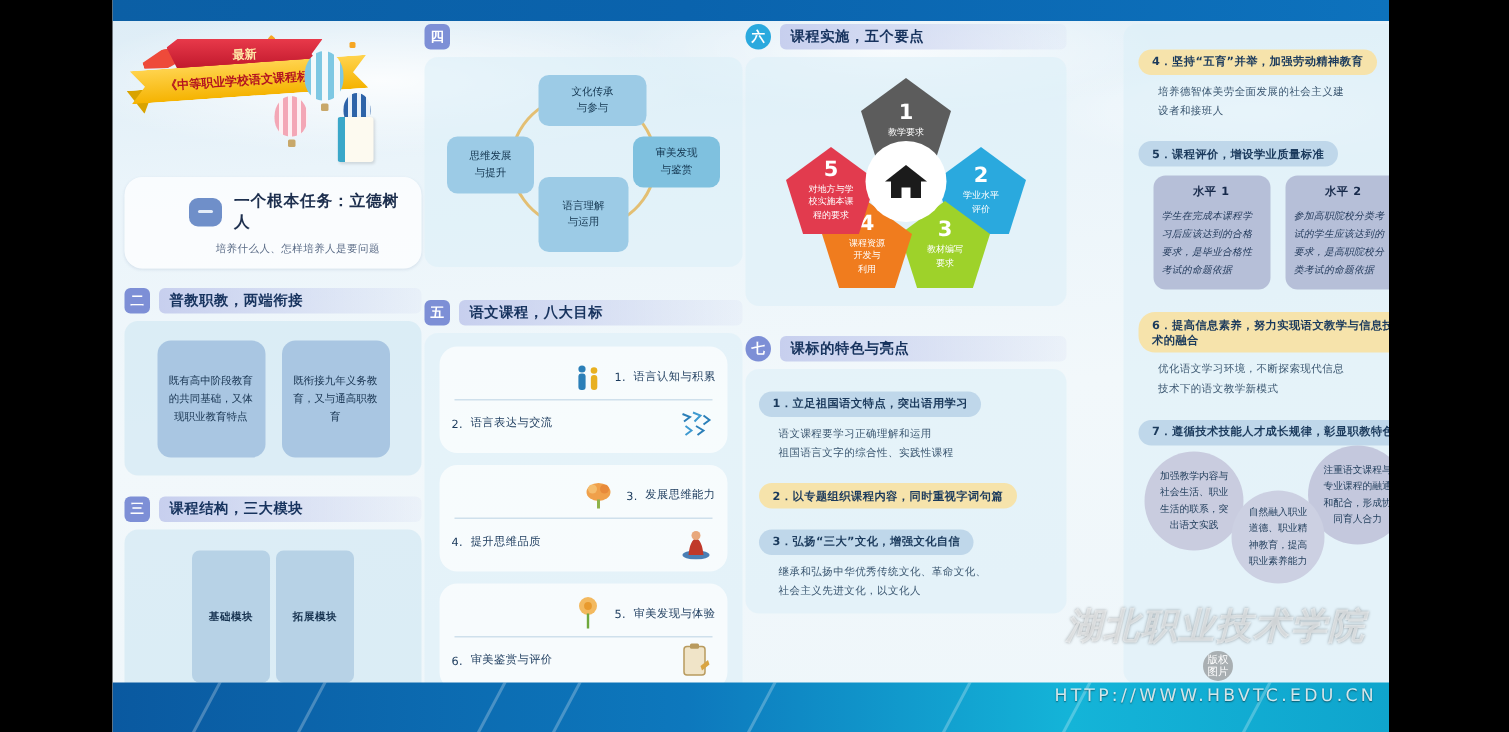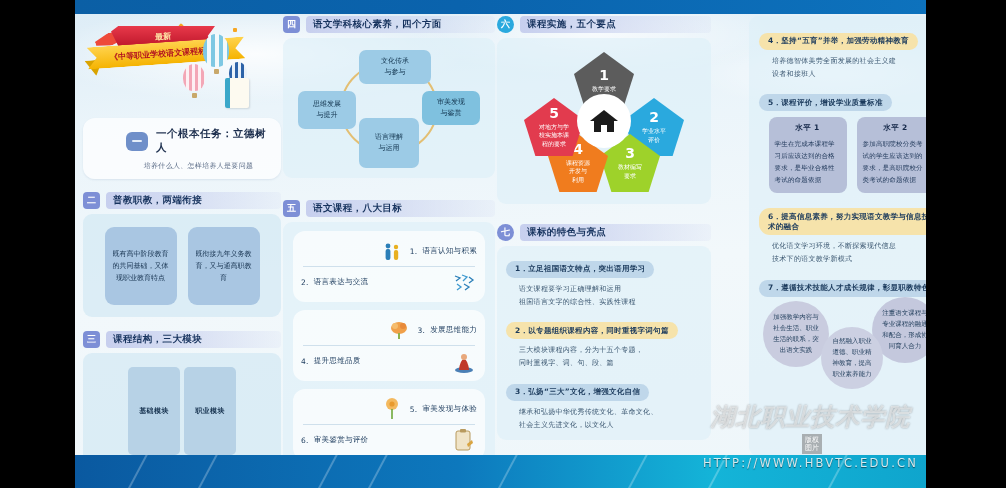"语文学科核心素养，四个方面" div.sec-title-wrap { html: <div> <div>语文学科核心素养，四个方面</div> </div> -> none }
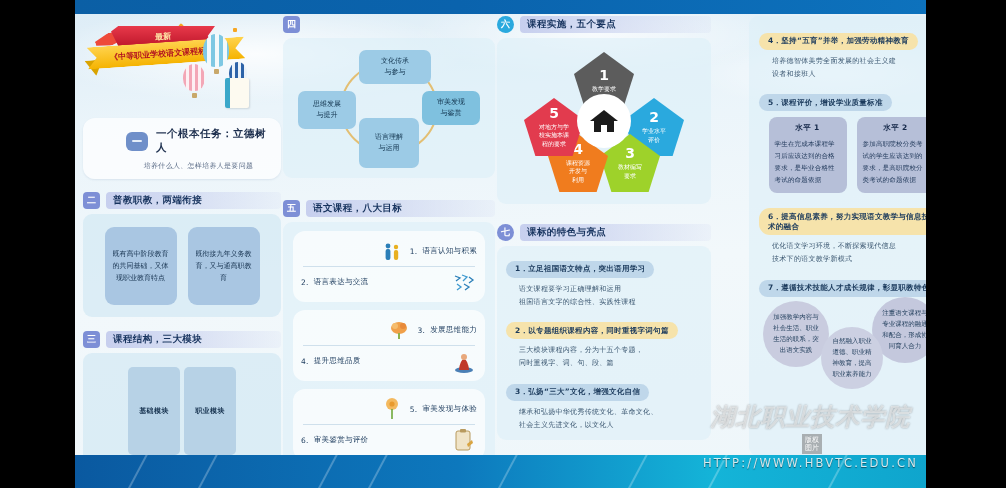"学生在完成本课程学习后应该达到的合格要求，是毕业合格性考试的命题依据" .lvl p { font-style: none -> italic }
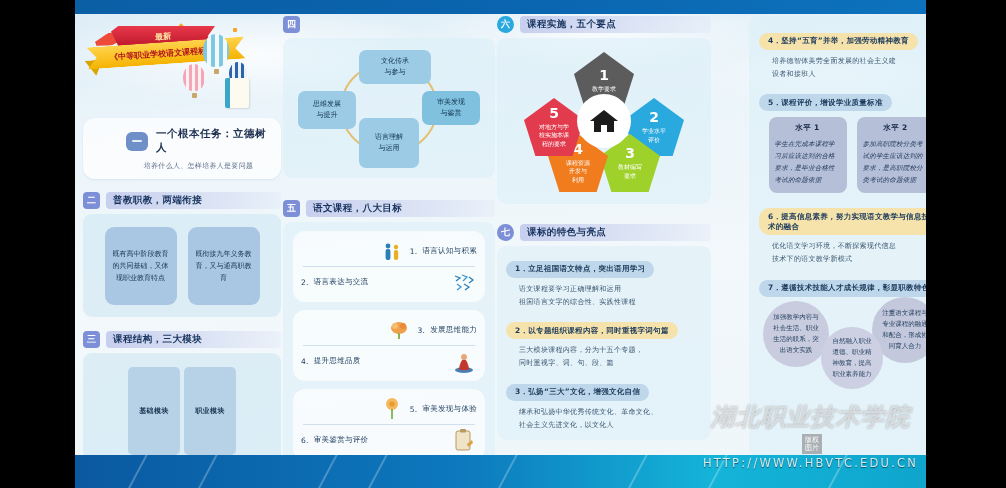"三大模块课程内容，分为十五个专题，" div.hl-body { html: <div>三大模块课程内容，分为十五个专题，<br>同时重视字、词、句、段、篇</div> -> none }
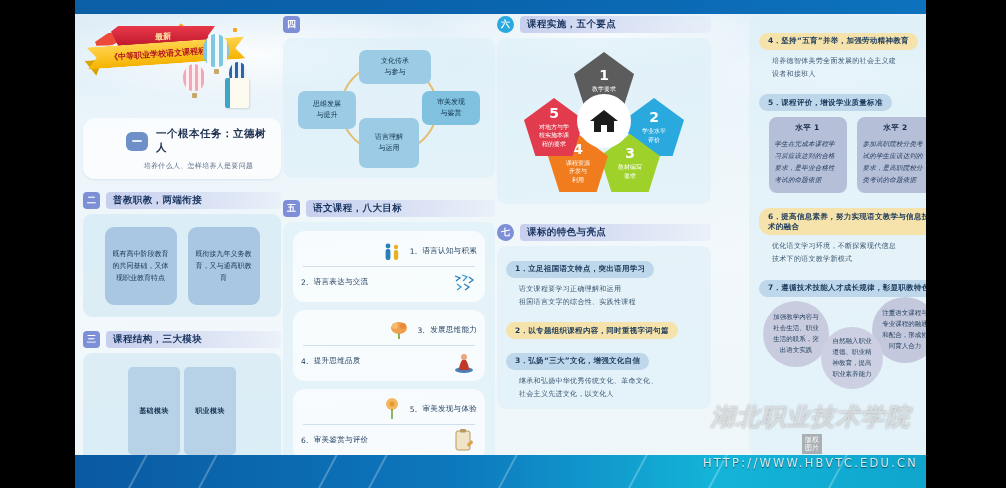"职业模块" div.bx { text: 职业 -> 拓展 }
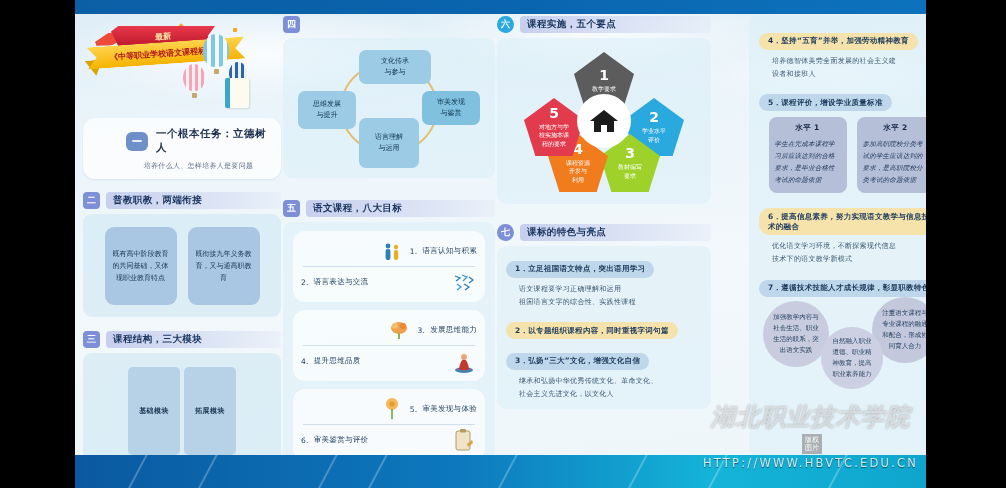"版权" #wm .badge { border-radius: 0 -> 10px }
